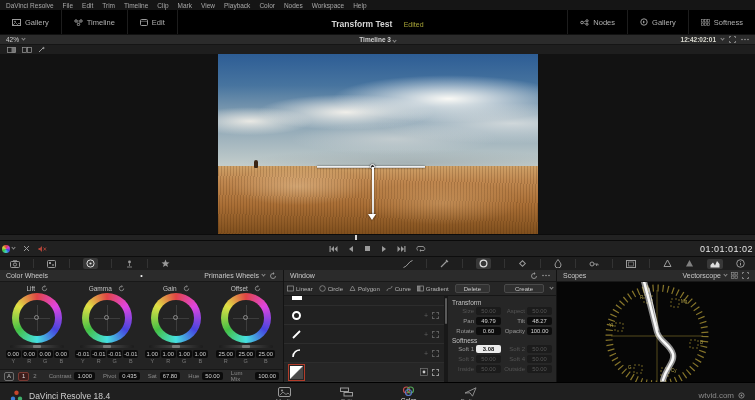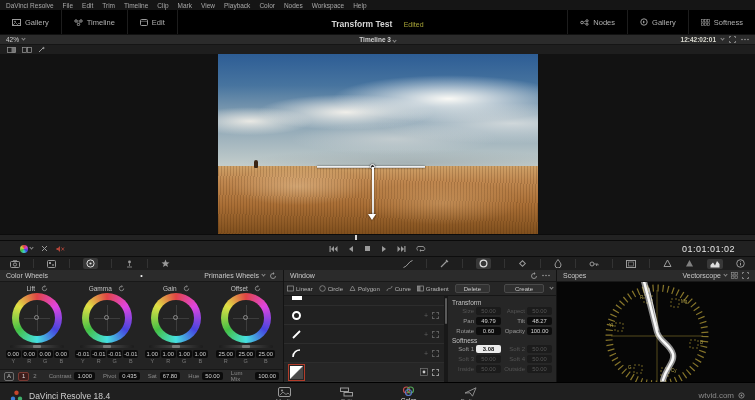"01:01:01:02" .transport { padding: 0 20px -> 0 2px }
